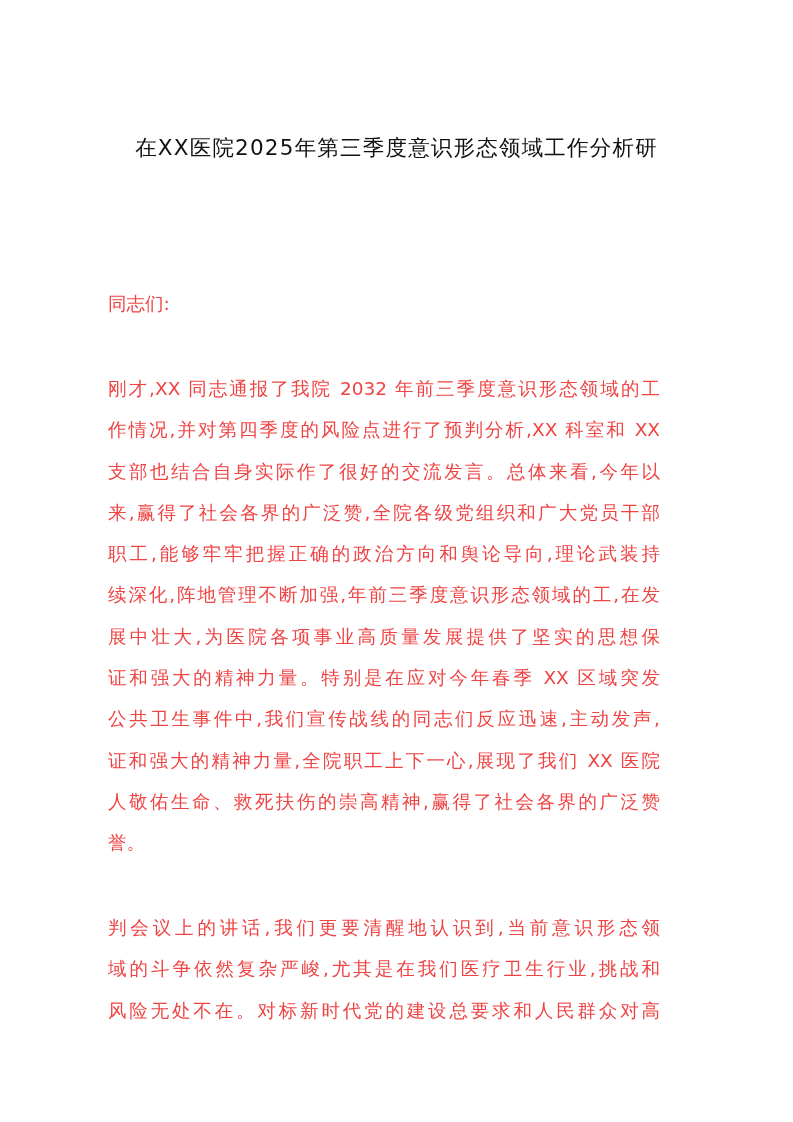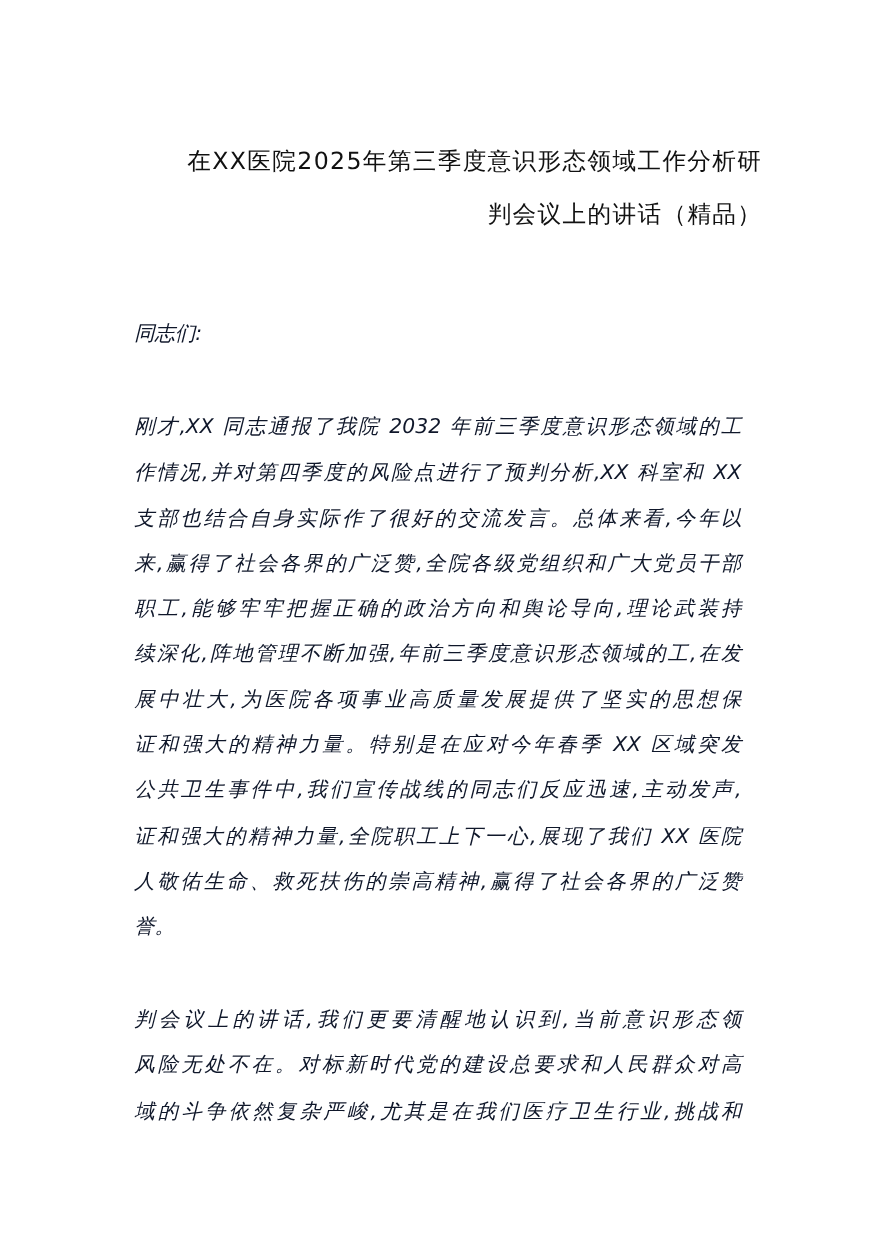"在XX医院2025年第三季度意识形态领域工作分析研" .title { text-align: right -> center }
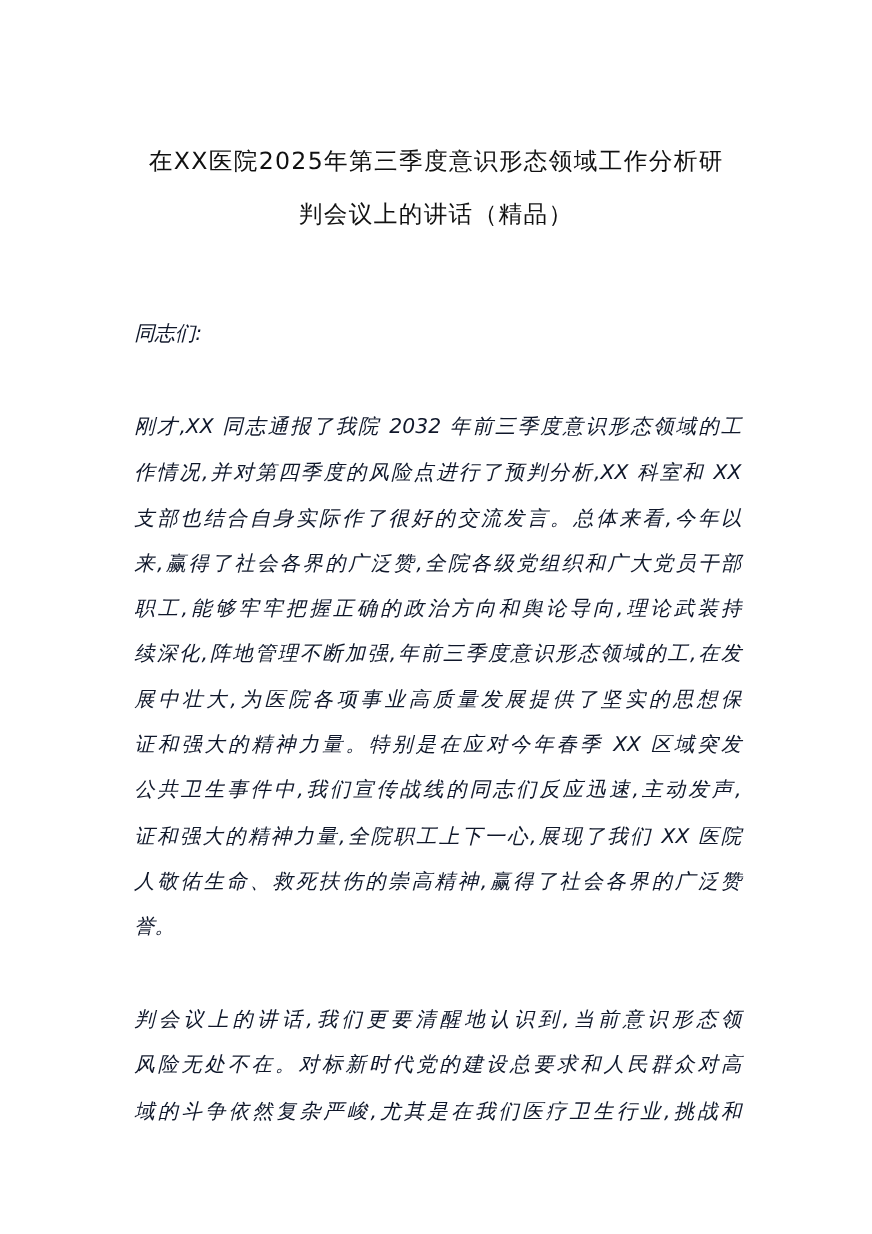"判会议上的讲话（精品）" span.line { html: <span>判会议上的讲话（精品）</span> -> none }
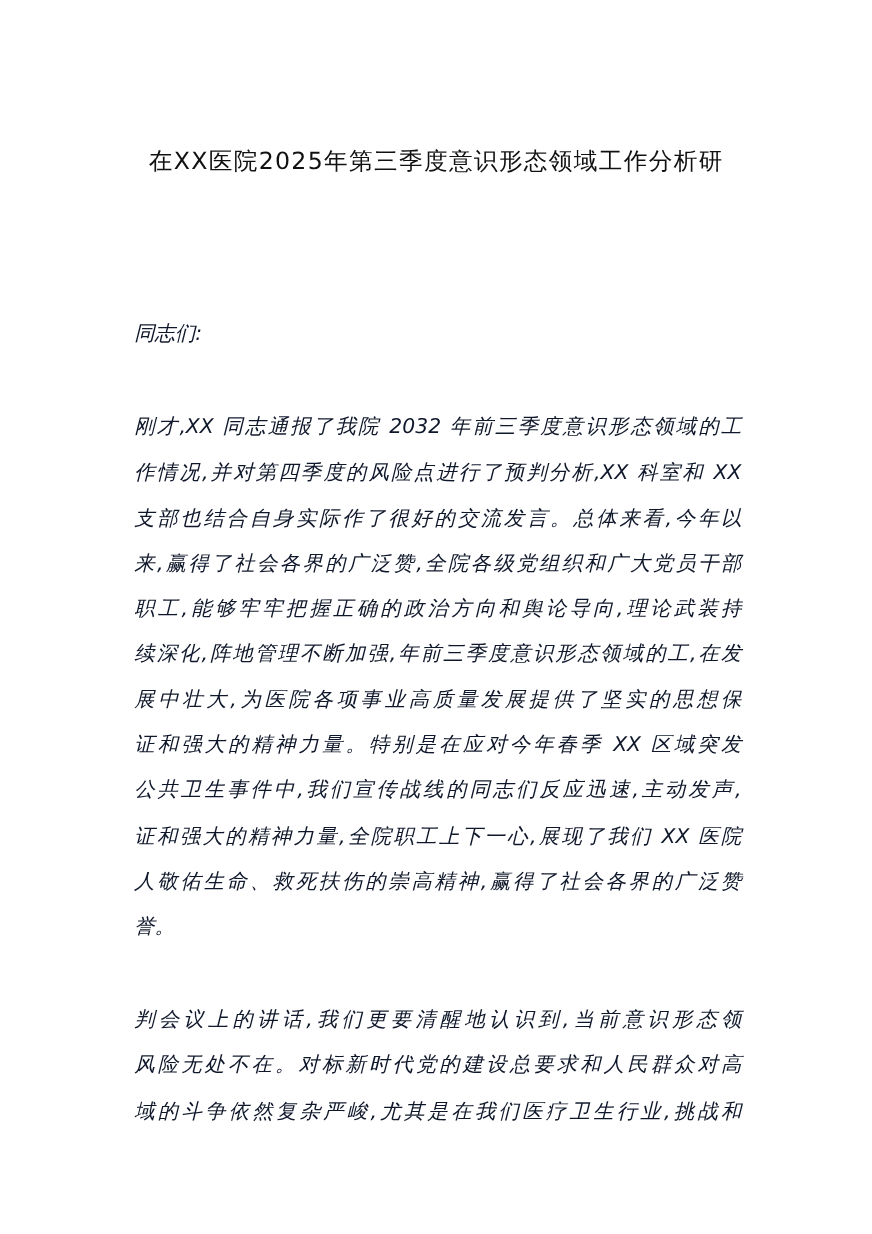"同志们:" .body-text { color: #0f172a -> #ef4444; font-style: italic -> none; left: 122px -> 108px }
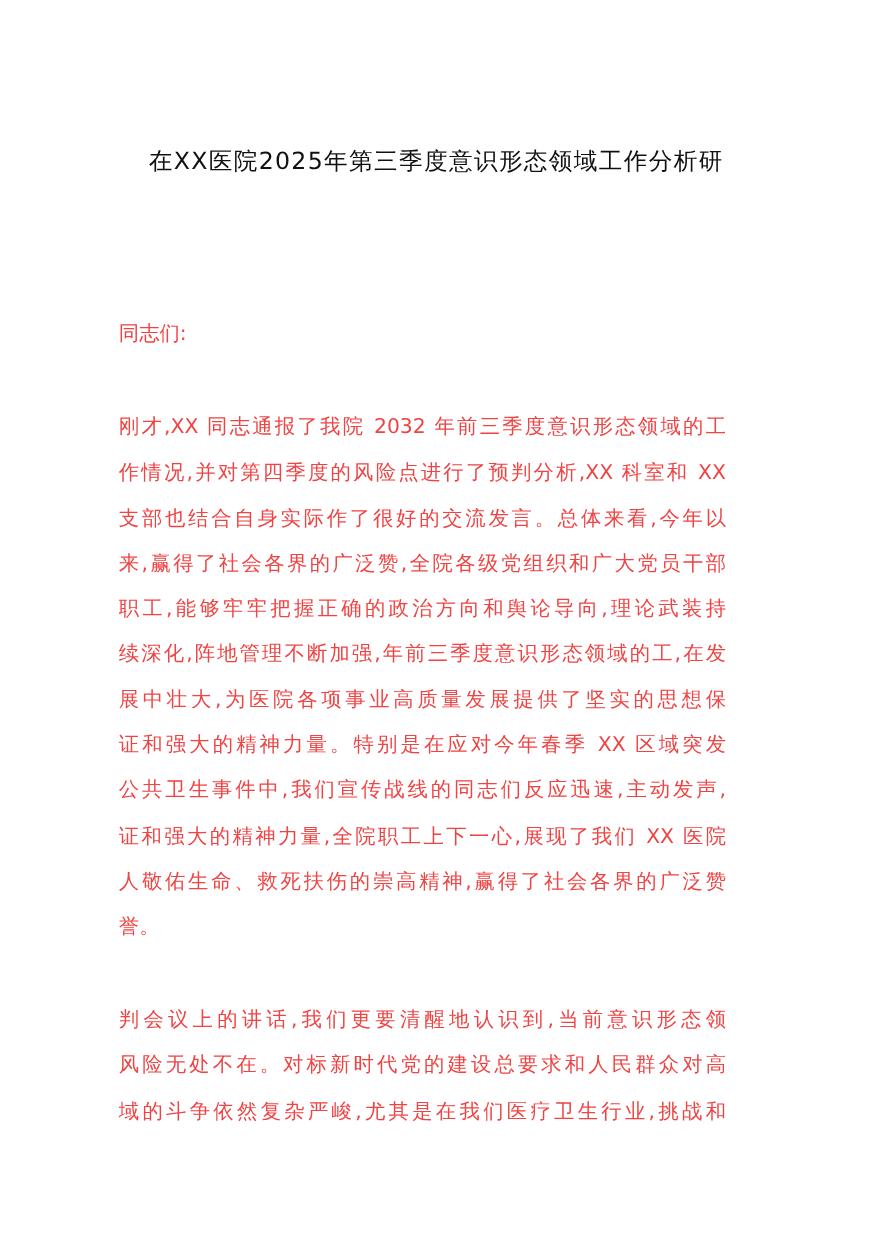"风险无处不在。对标新时代党的建设总要求和人民群众对高" span.line { order: before "域的斗争依然复杂严峻,尤其是在我们医疗卫生行业,挑战和" -> after "域的斗争依然复杂严峻,尤其是在我们医疗卫生行业,挑战和" }
